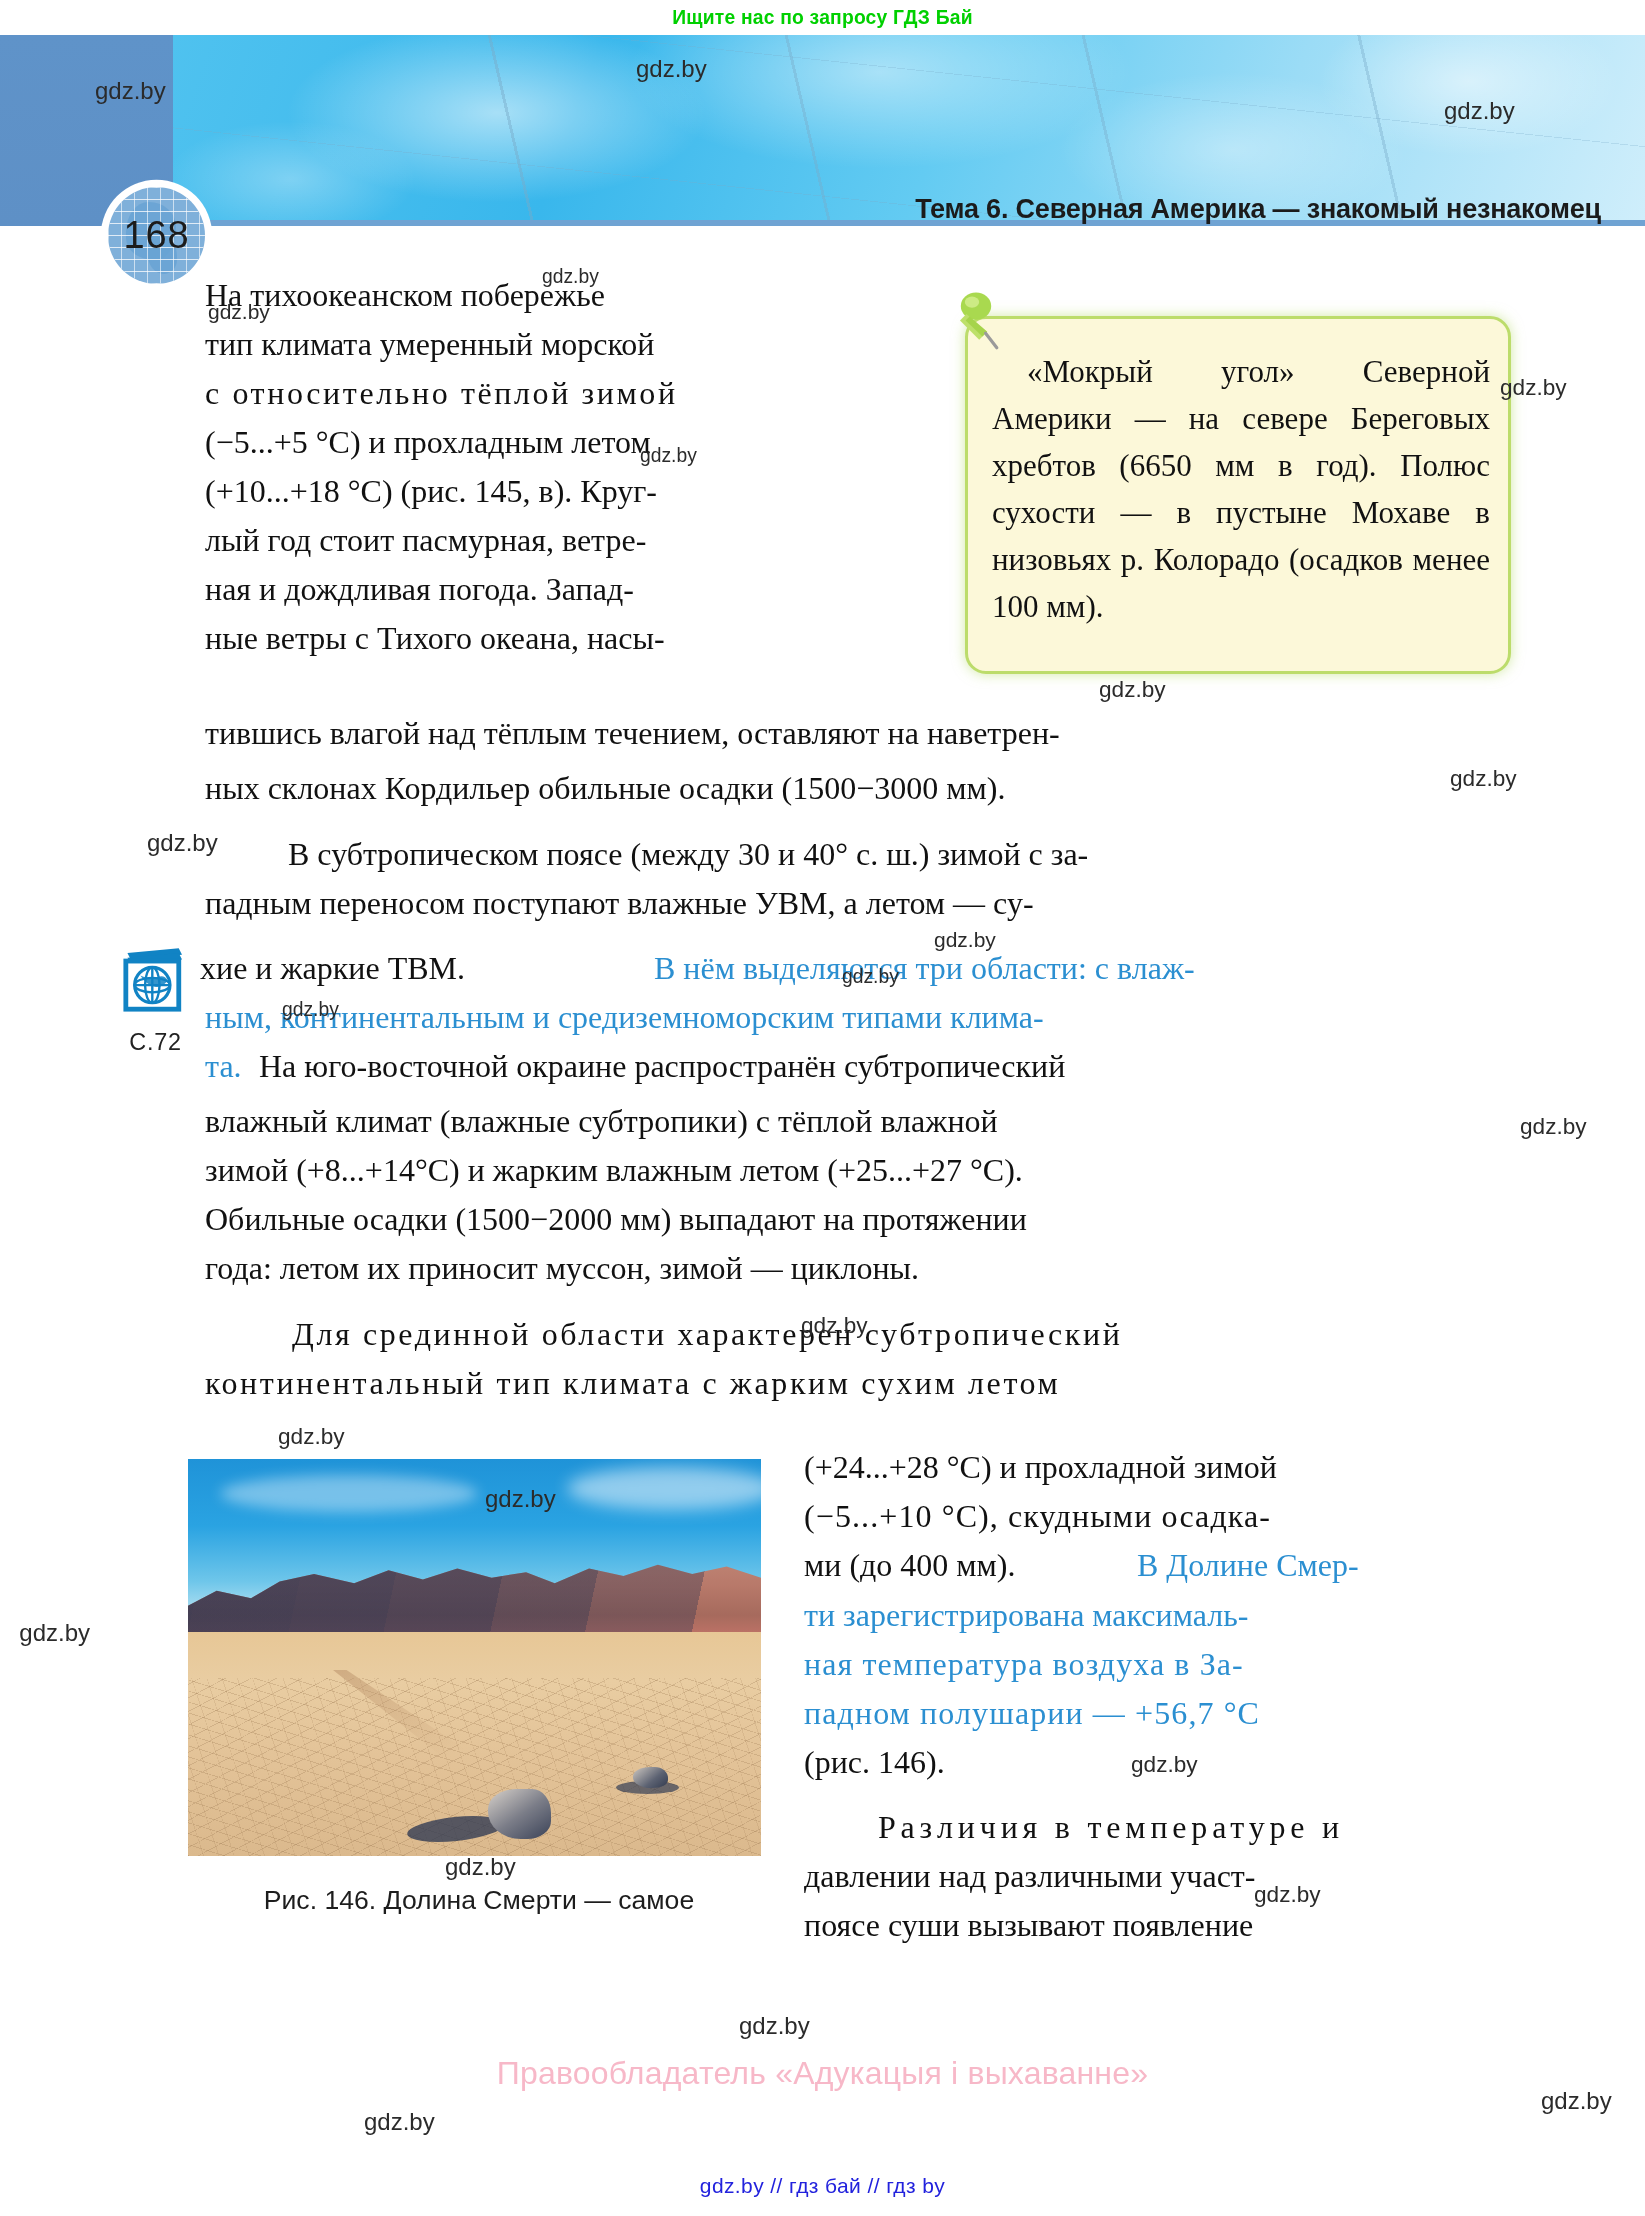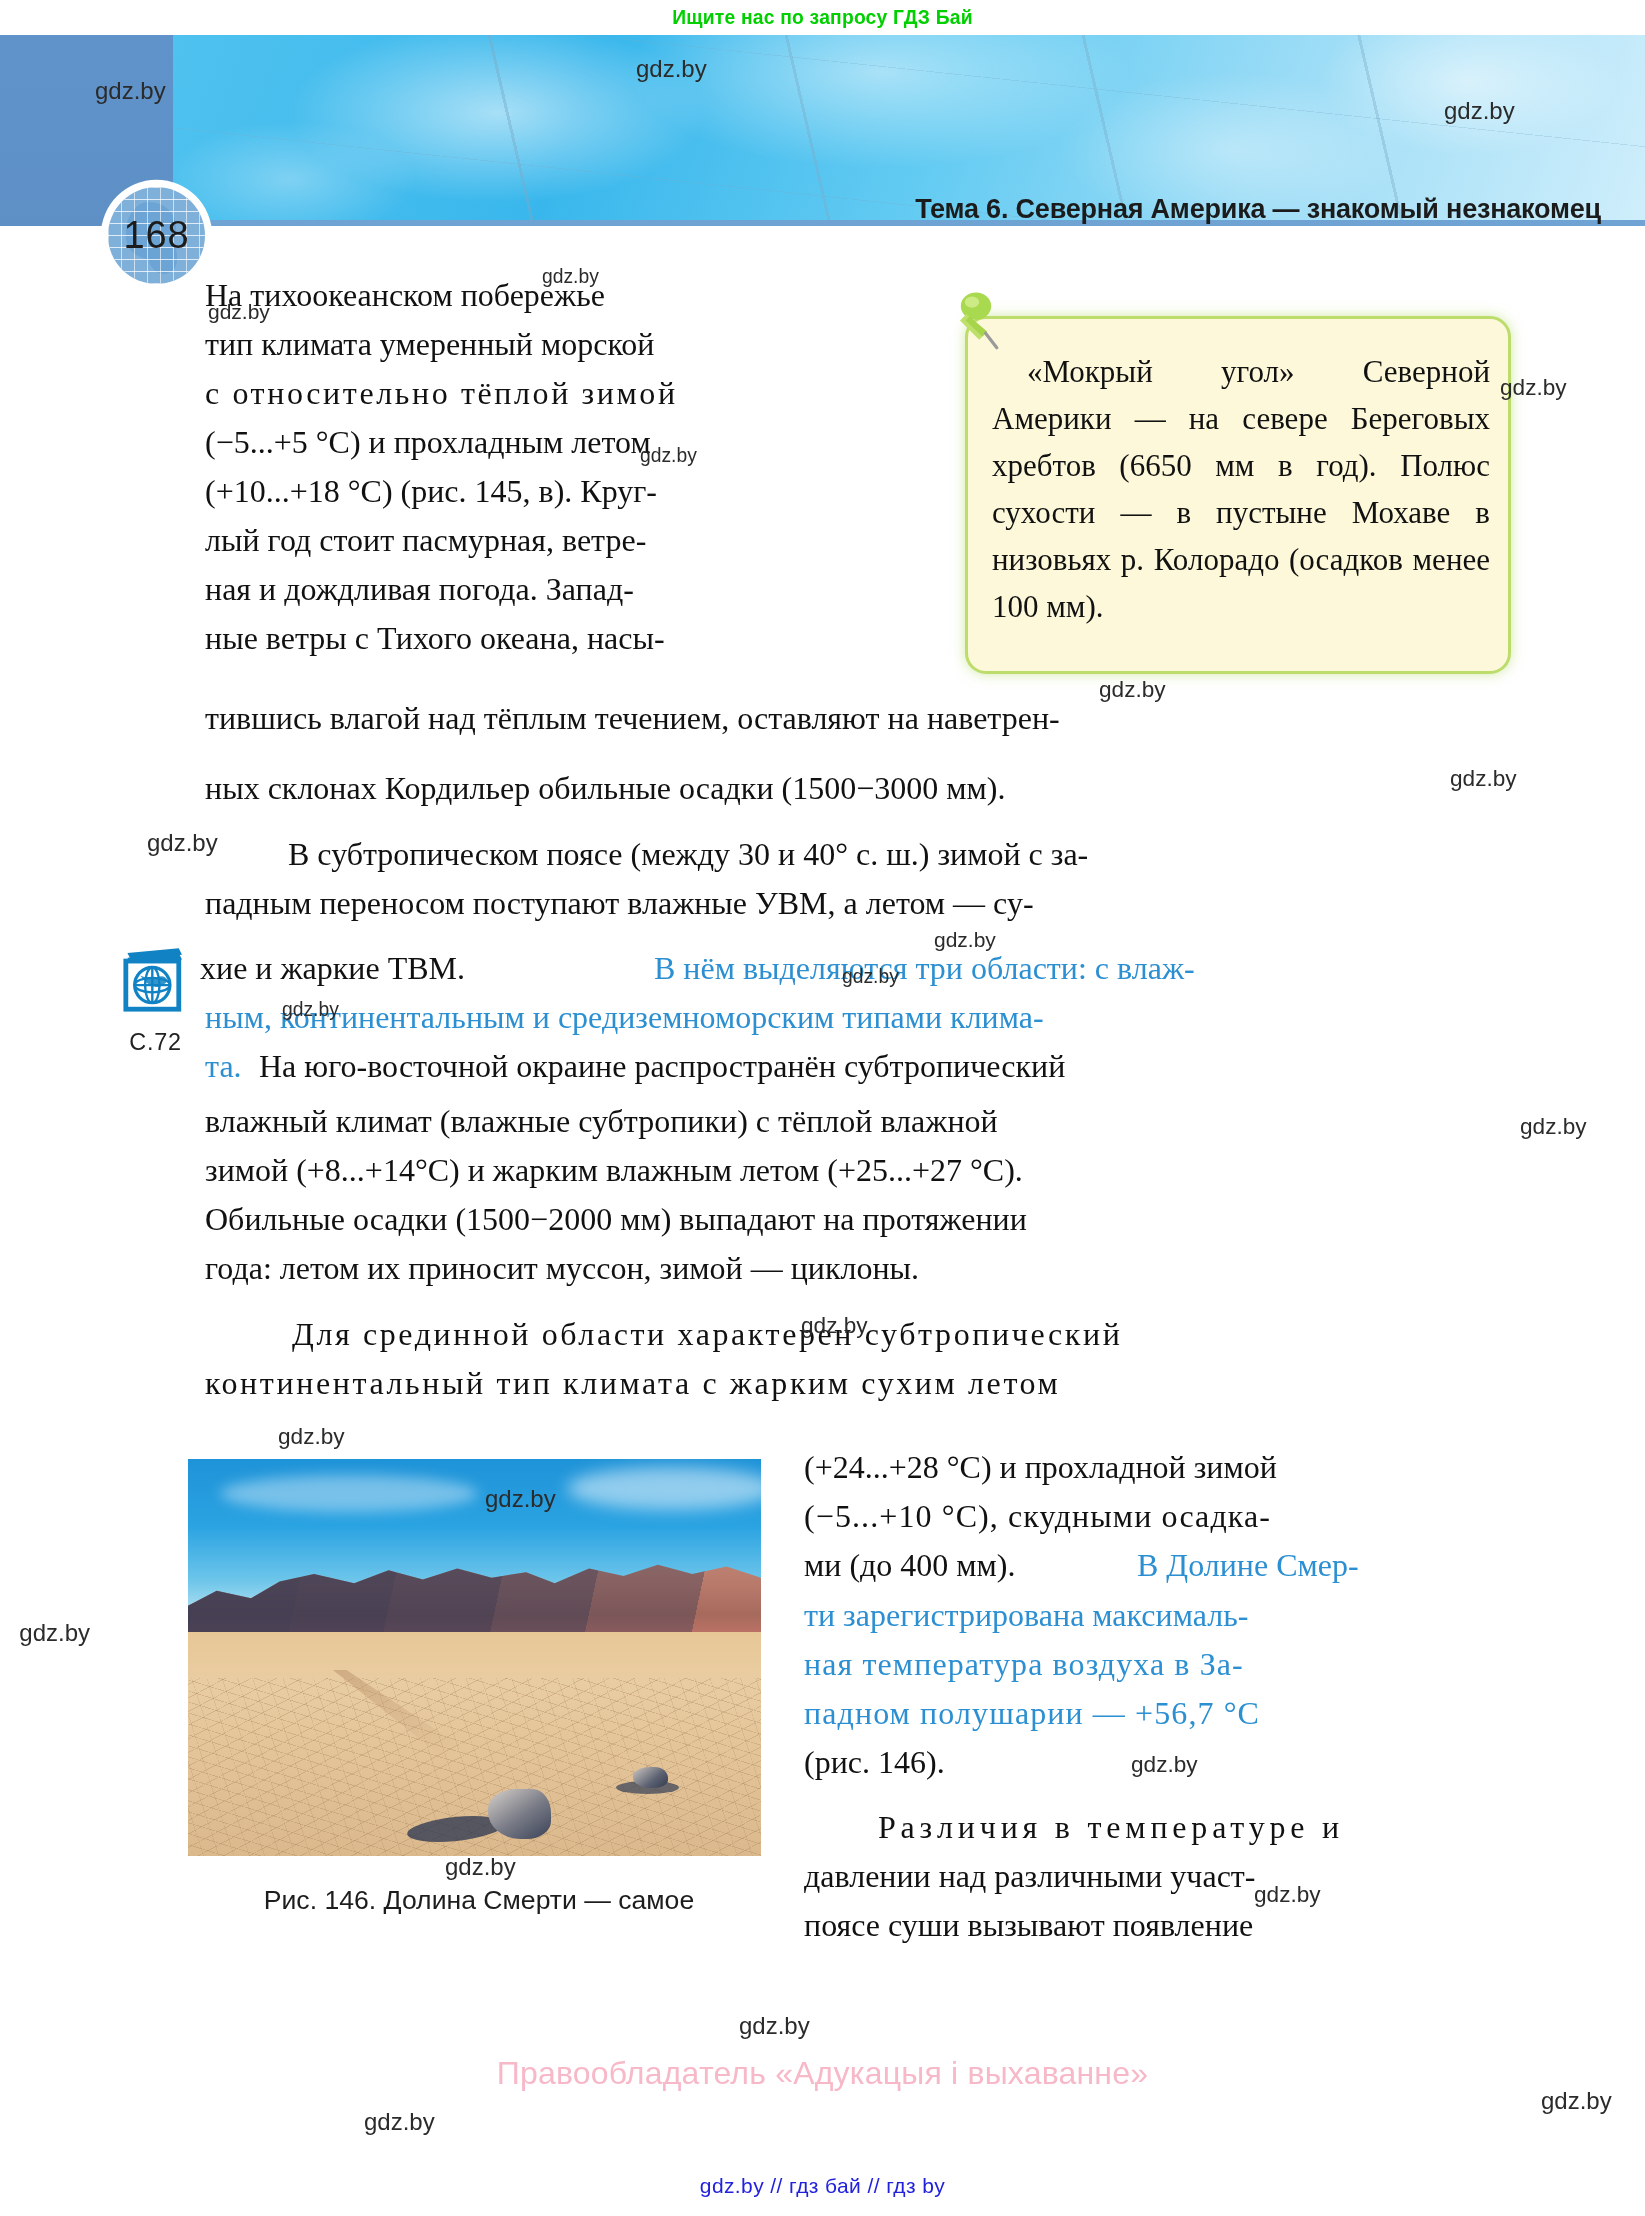"тившись влагой над тёплым течением," div.txt { top: 694px -> 709px }
